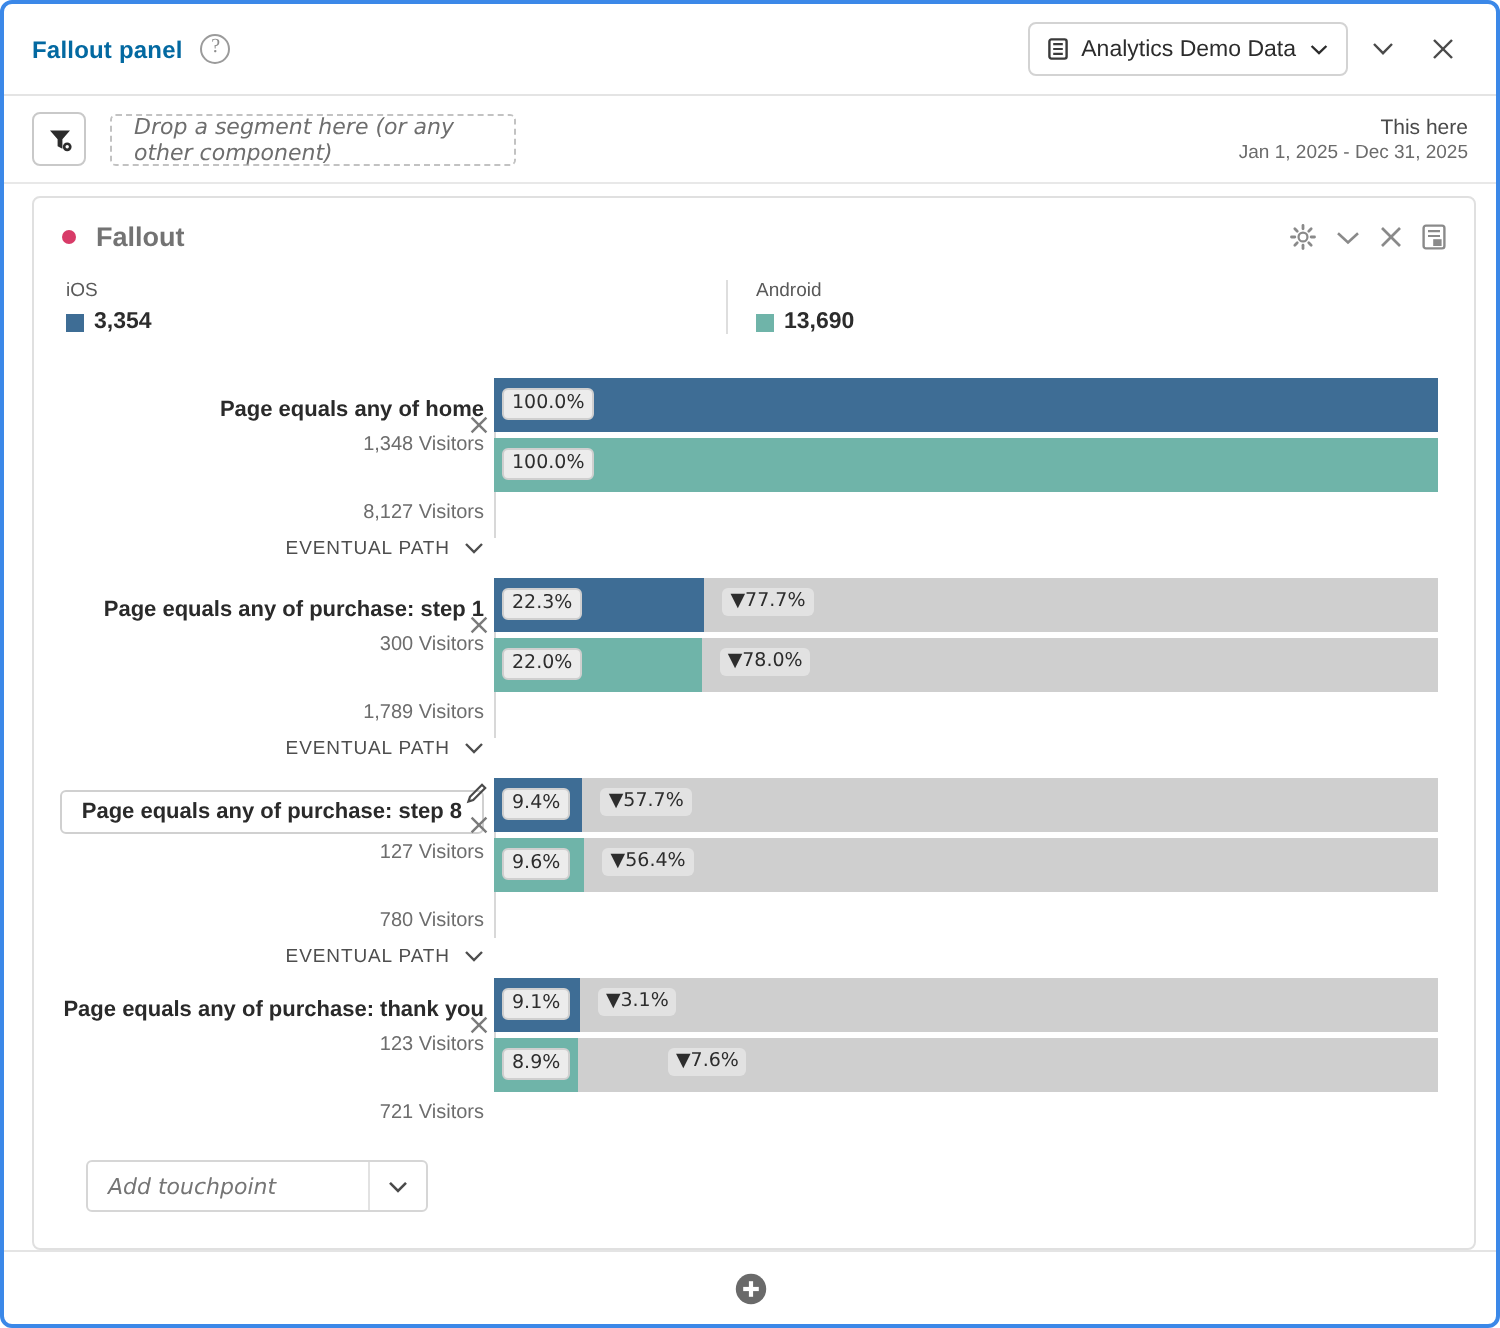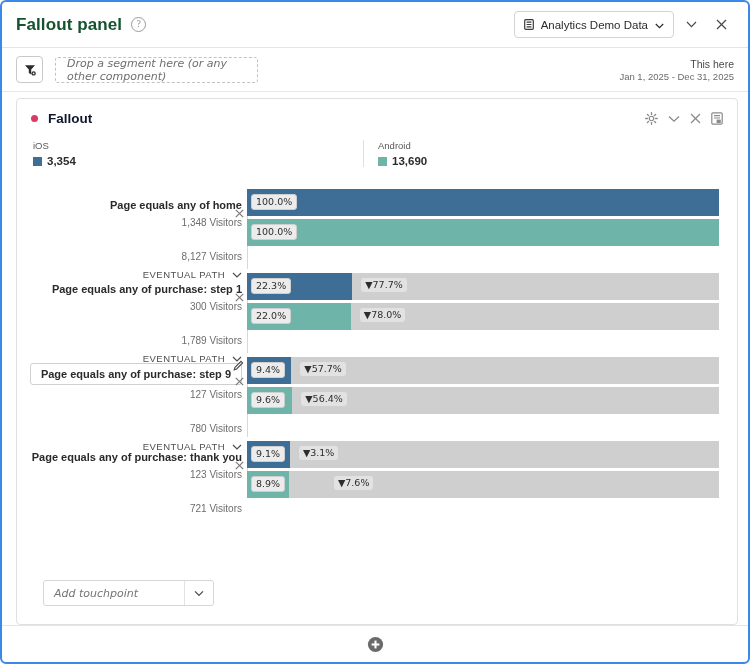"Fallout panel" .panel-title { color: #14532d -> #0369a1; font-size: 17px -> 12px }
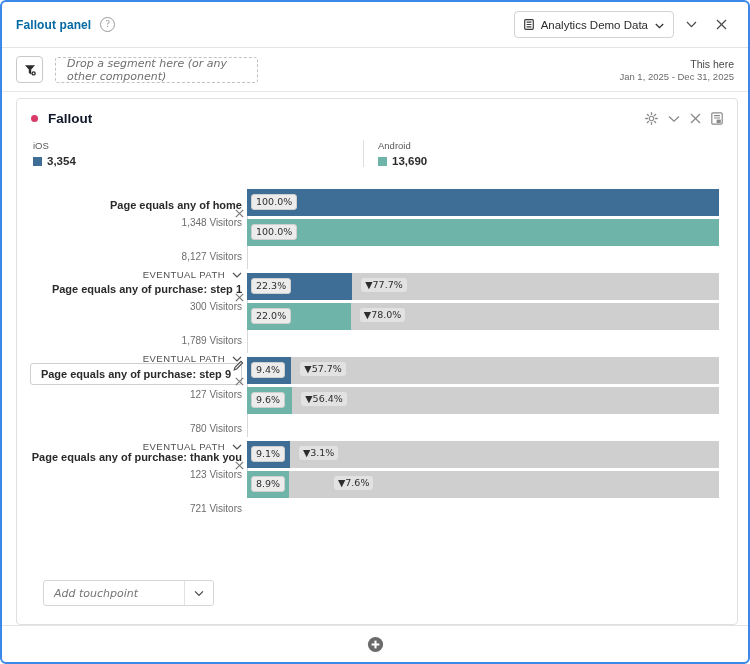"Fallout" .card-title { color: #0f172a -> #737373 }
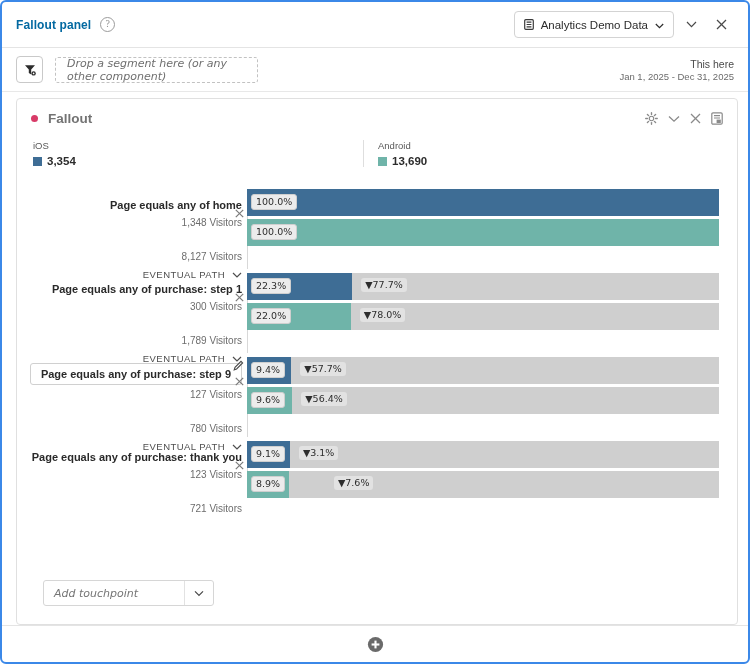"Page equals any of home" .step { height: 84px -> 100px }
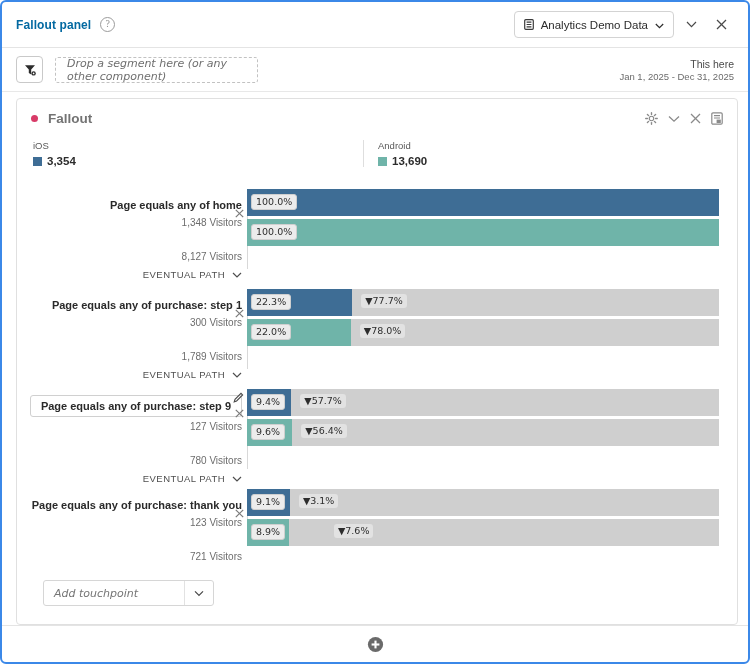"Page equals any of purchase: step 9" span.step-name { text: 9 -> 8 }
